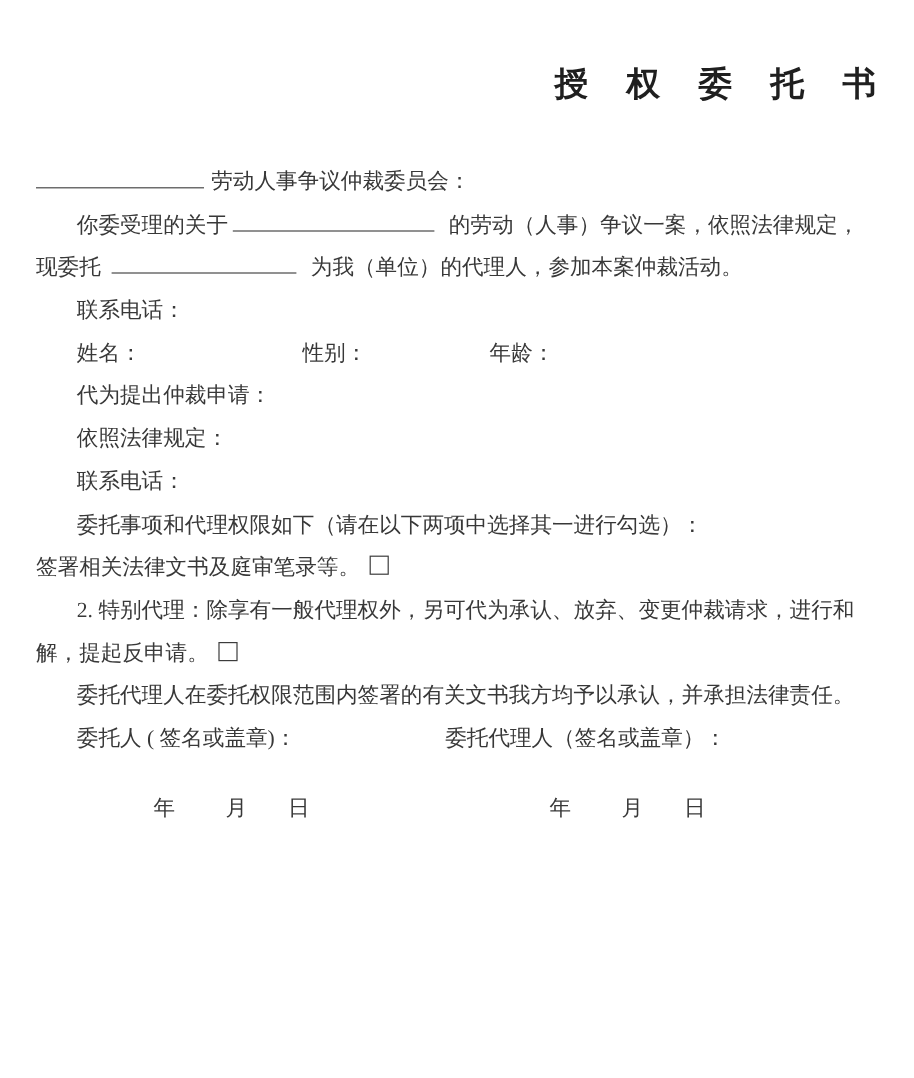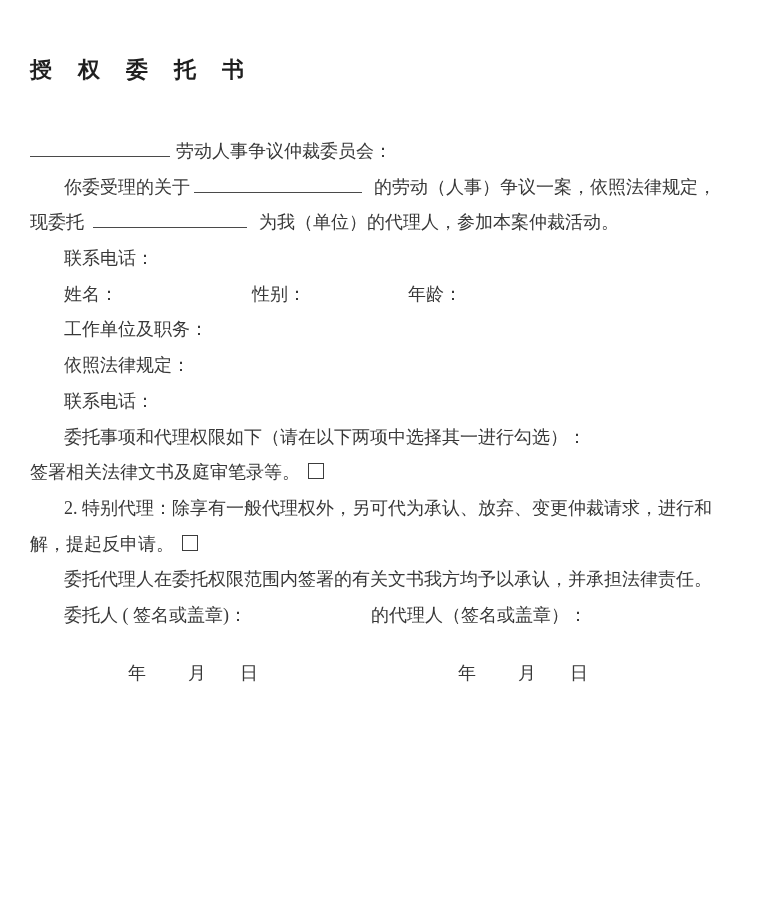"授 权 委 托 书" .title { font-size: 22px -> 28px; text-align: left -> right }
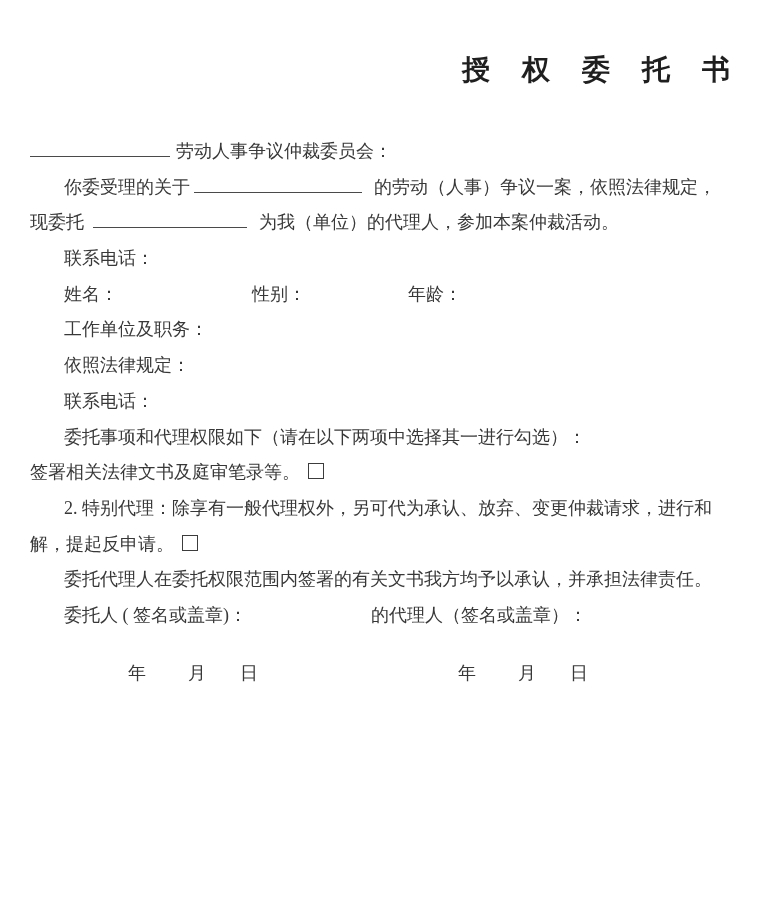"工作单位及职务：" span { text: 工作单位及职务 -> 代为提出仲裁申请 }
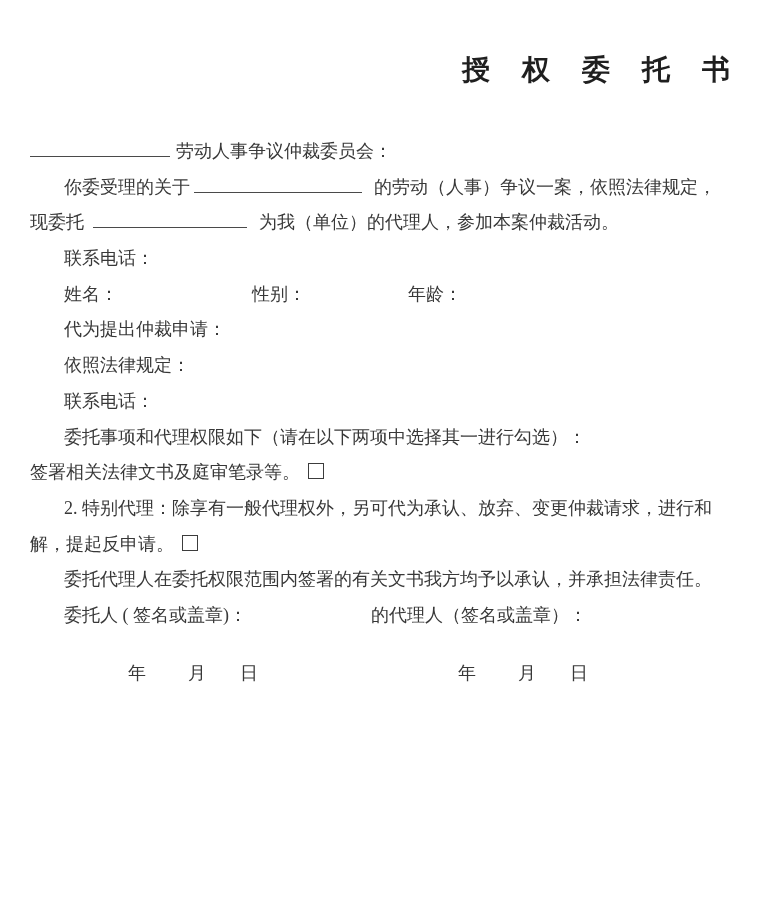"的代理人（签名或盖章）：" span.pos { text: 的 -> 委托 }
